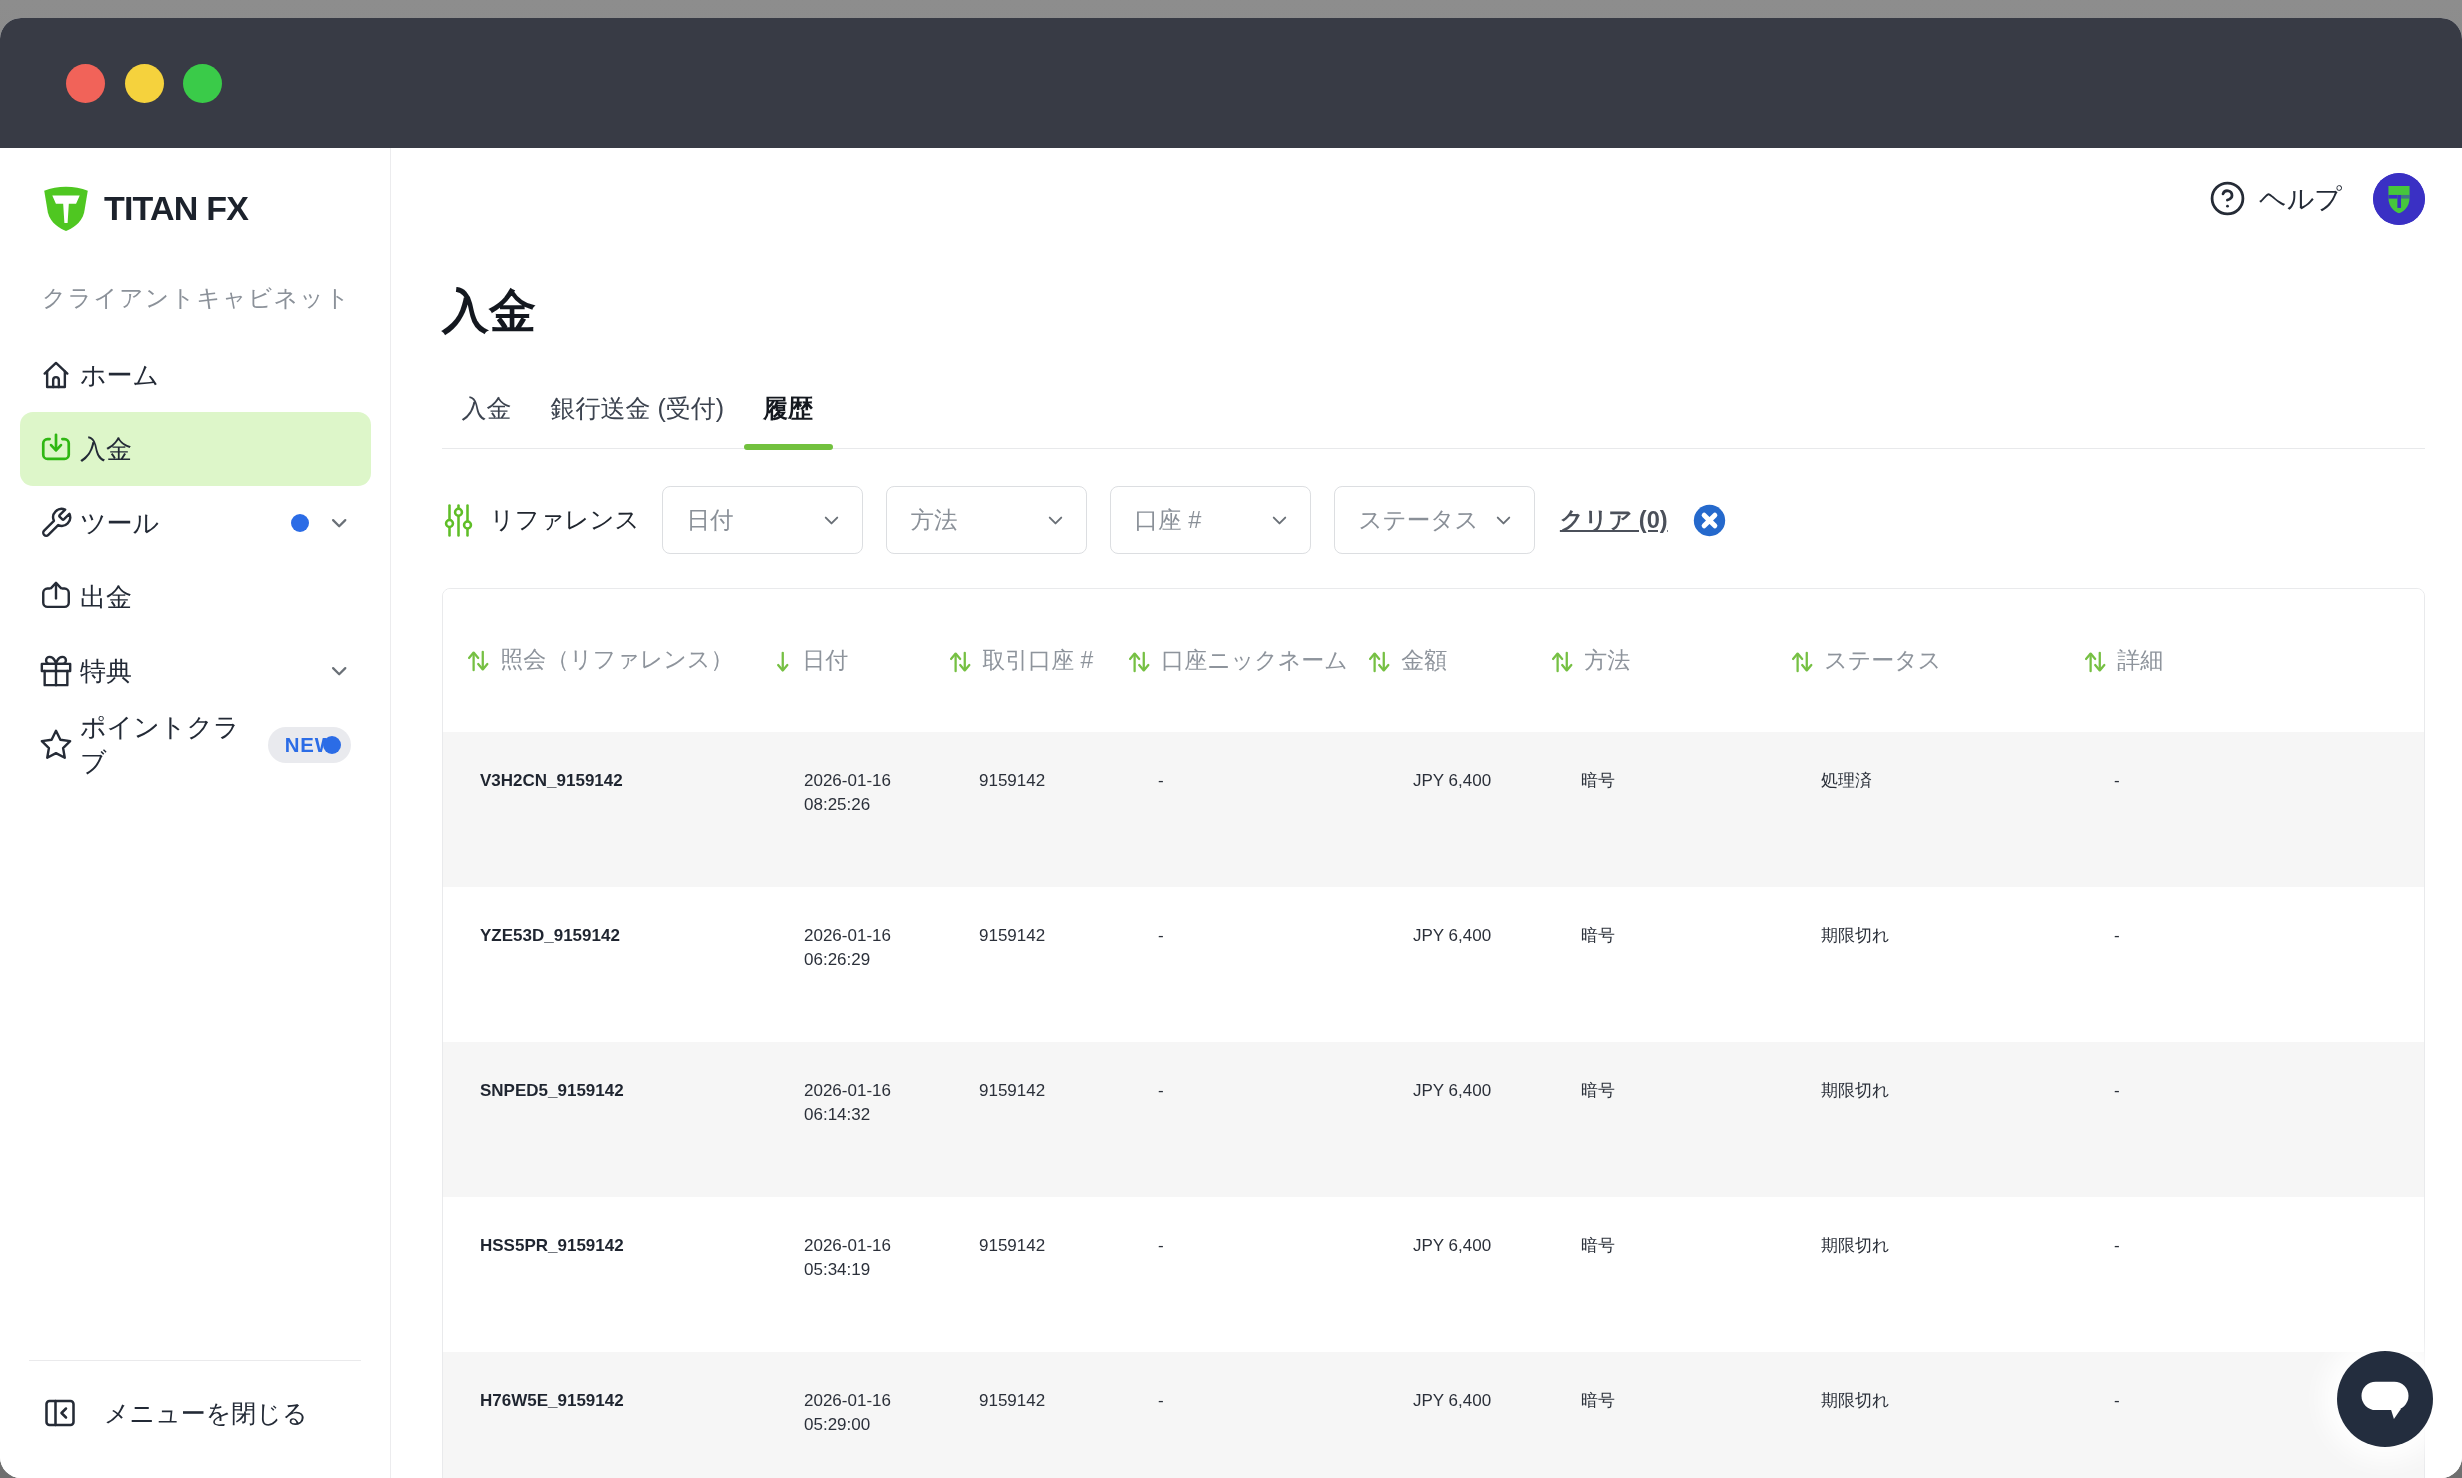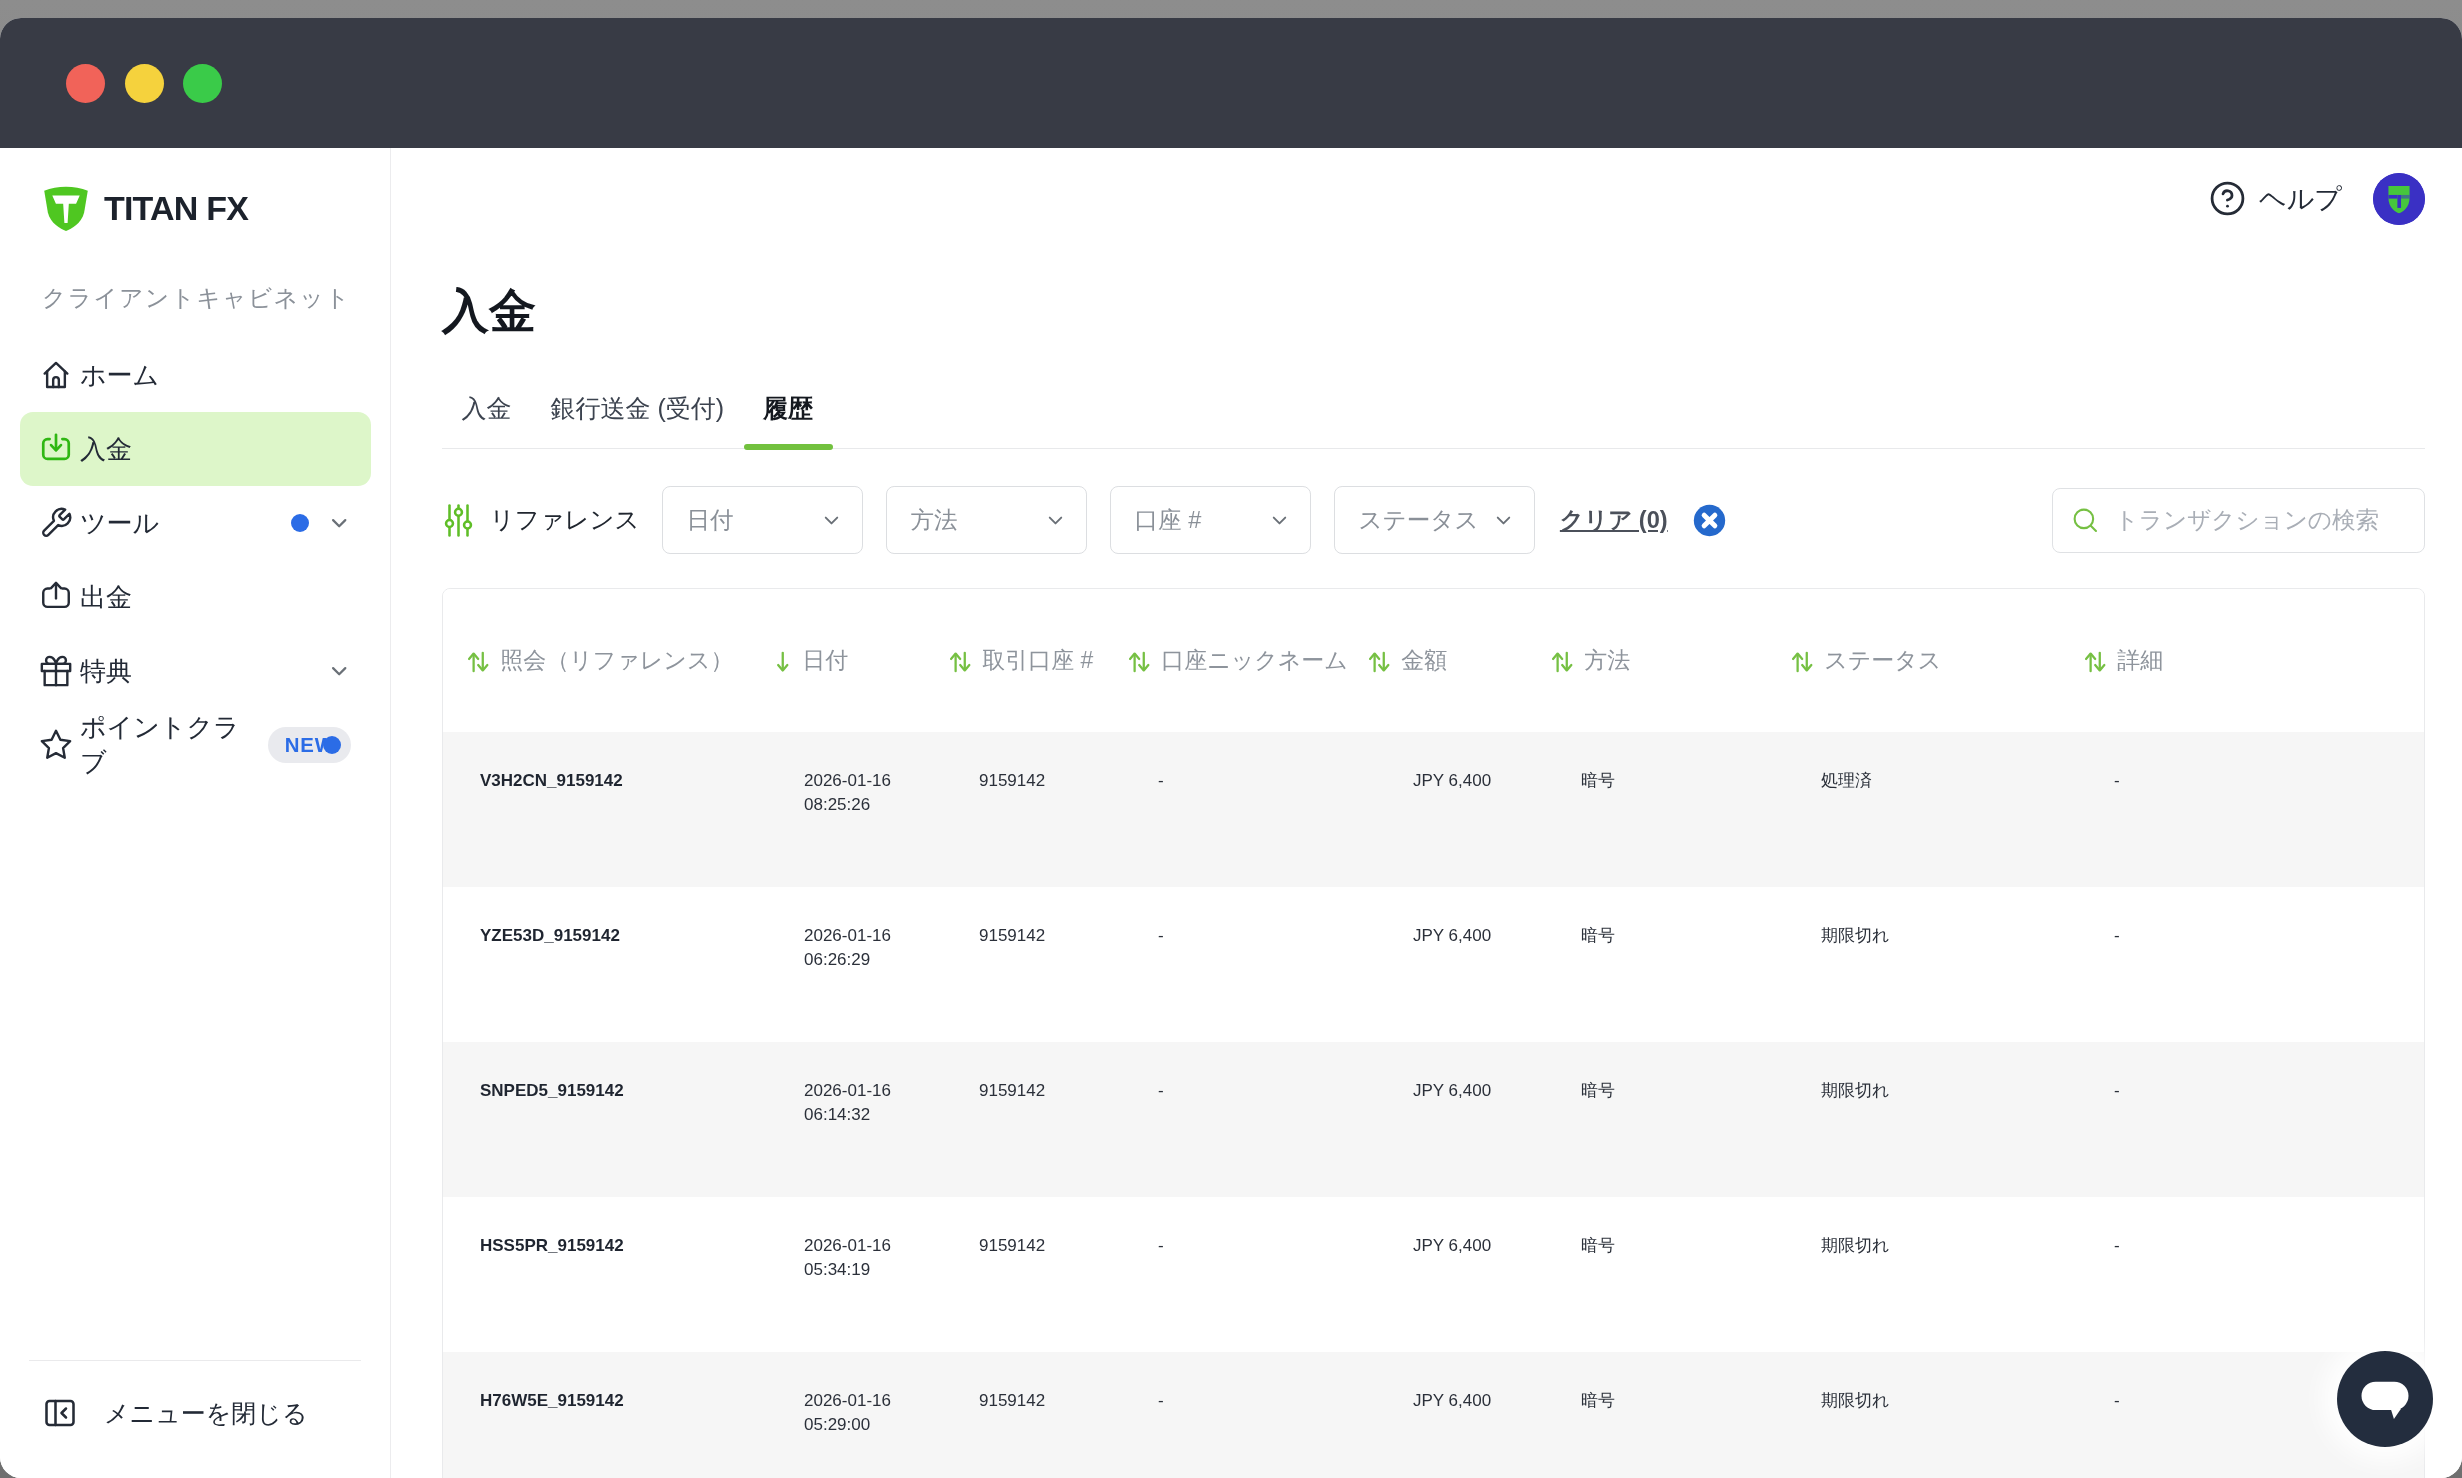"トランザクションの検索" div.search { html: <div> <span> <svg> <circle></circle> <line></line> </svg> </span> <input> </div> -> none }
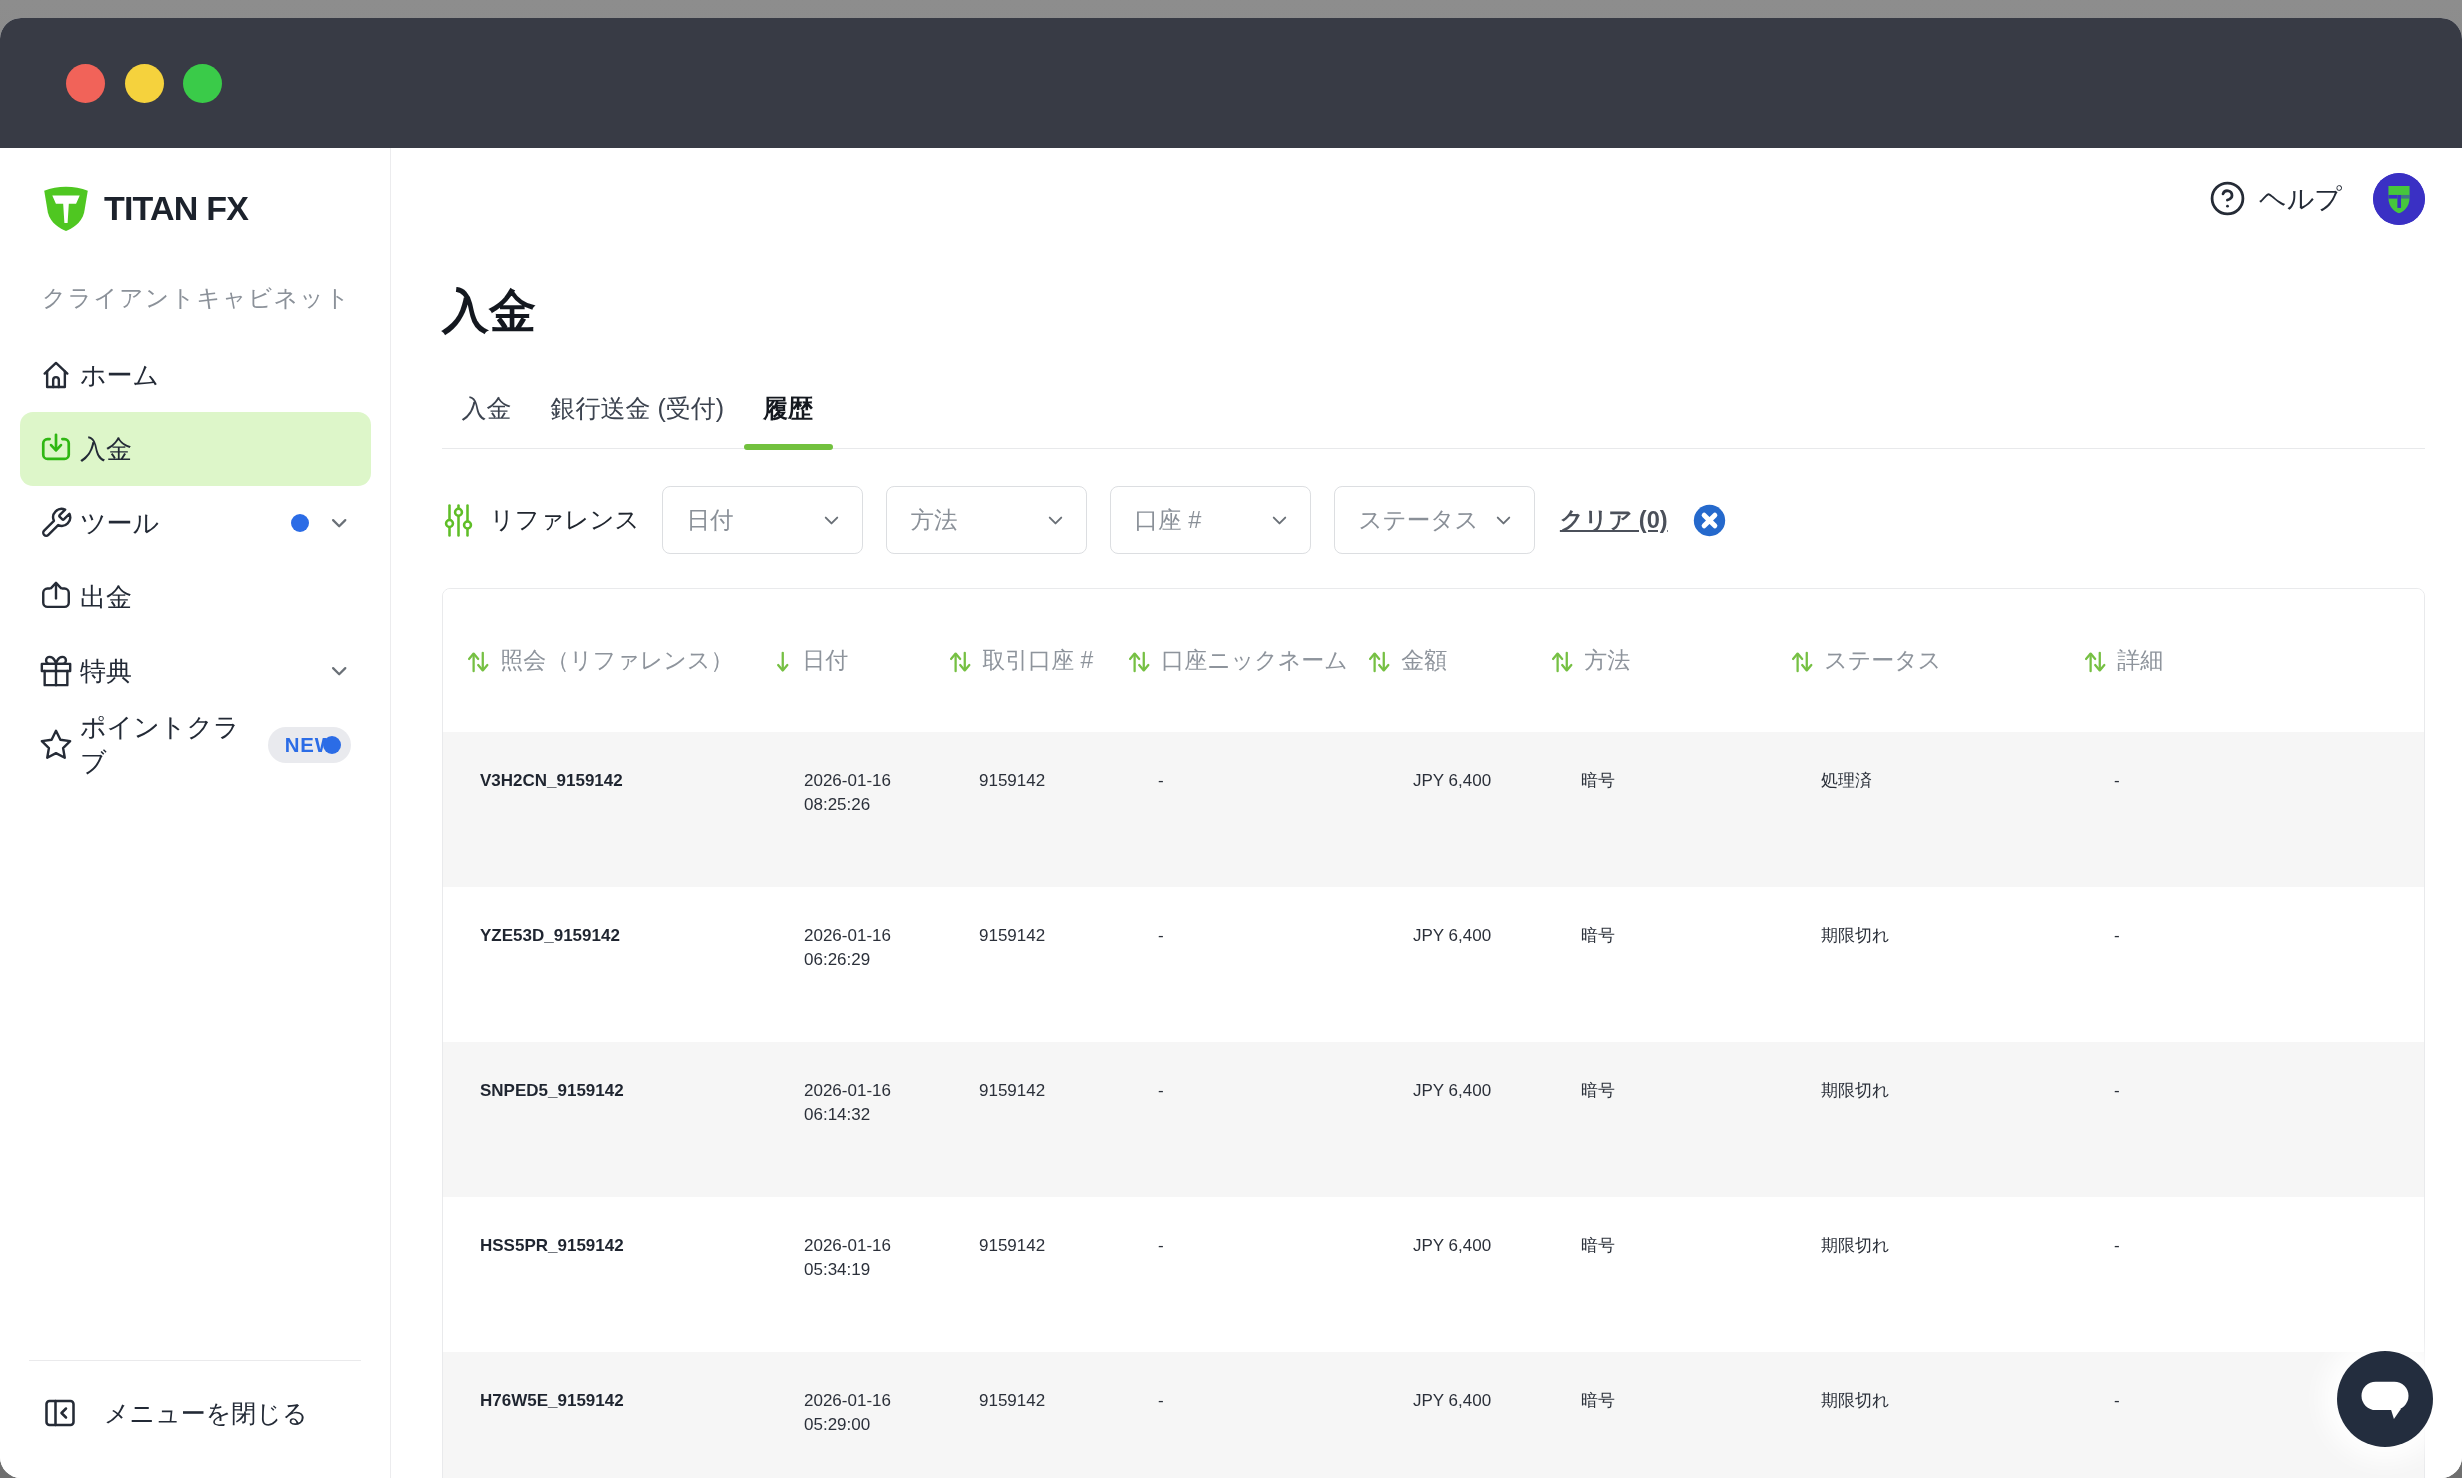"照会（リファレンス）" thead th:first-child { font-family: none -> Liberation Serif, serif }
